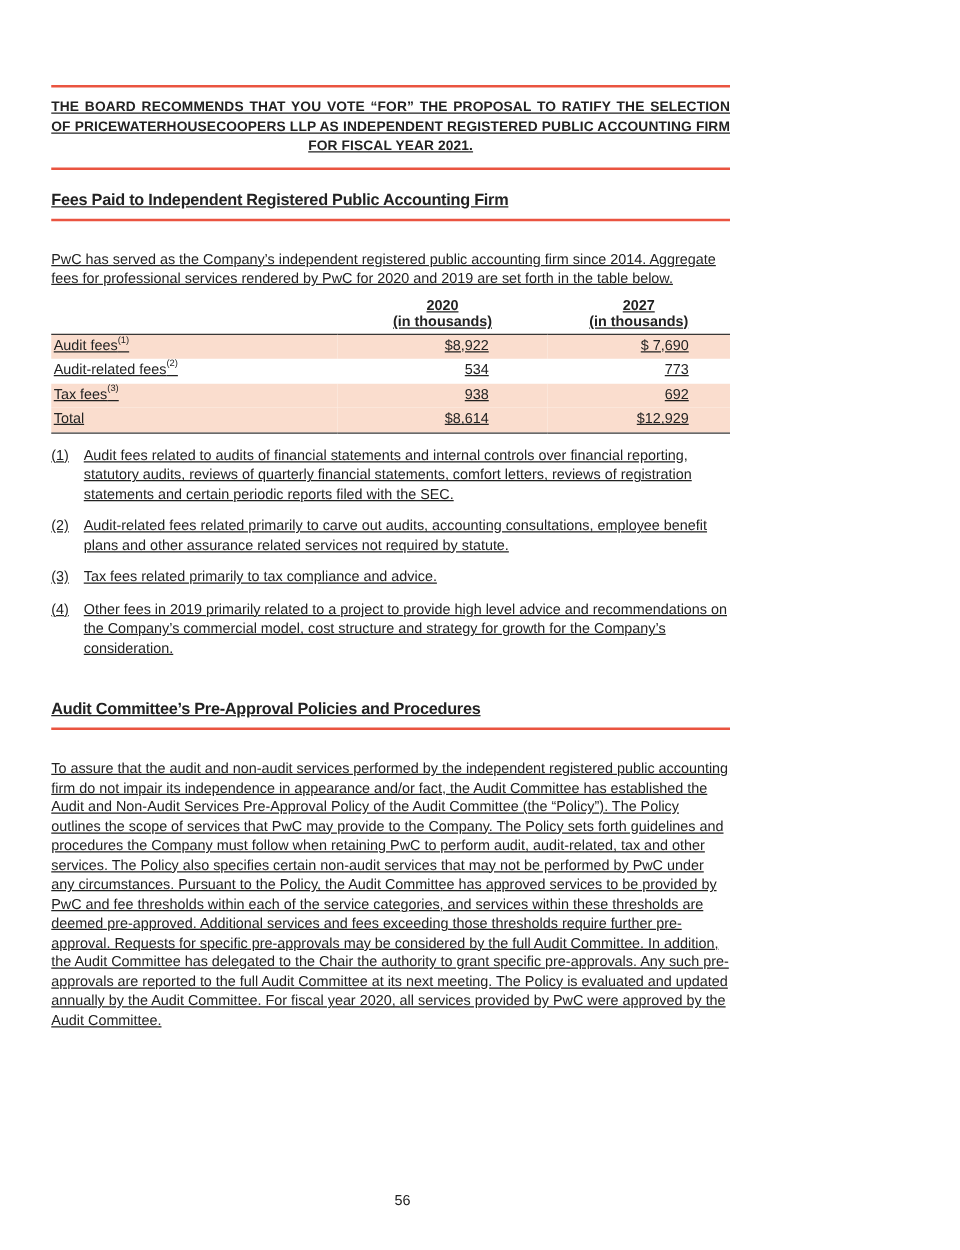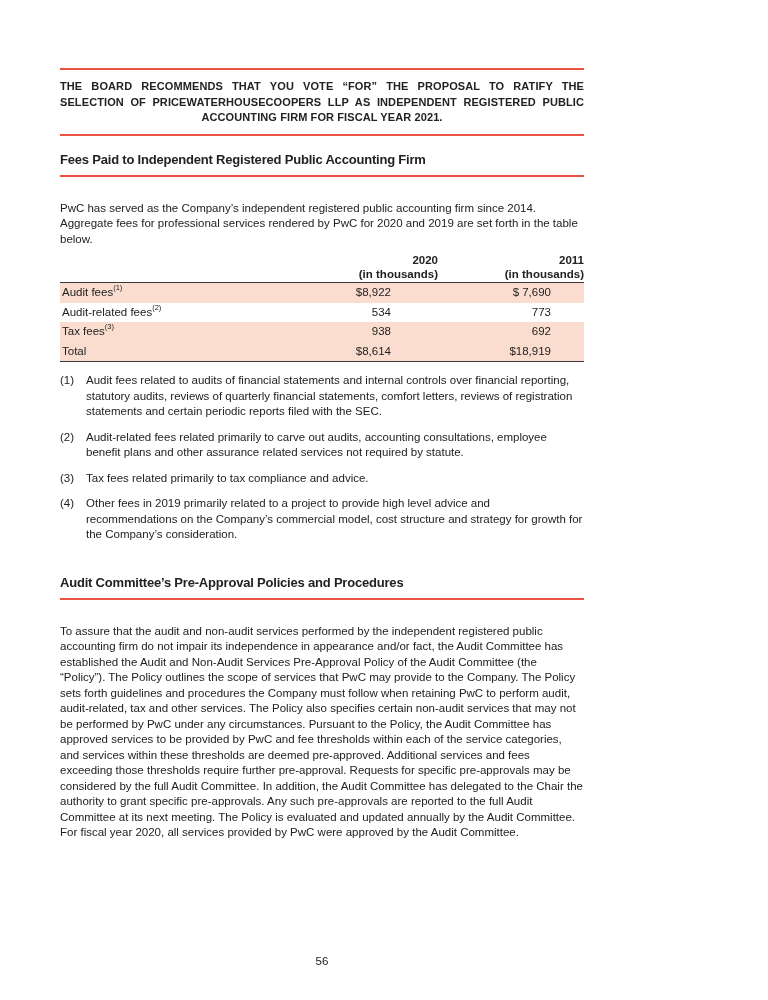"THE BOARD RECOMMENDS THAT YOU" .page { padding: 68px 60px 0 60px -> 68px 60px 0 41px; text-decoration: none -> underline }
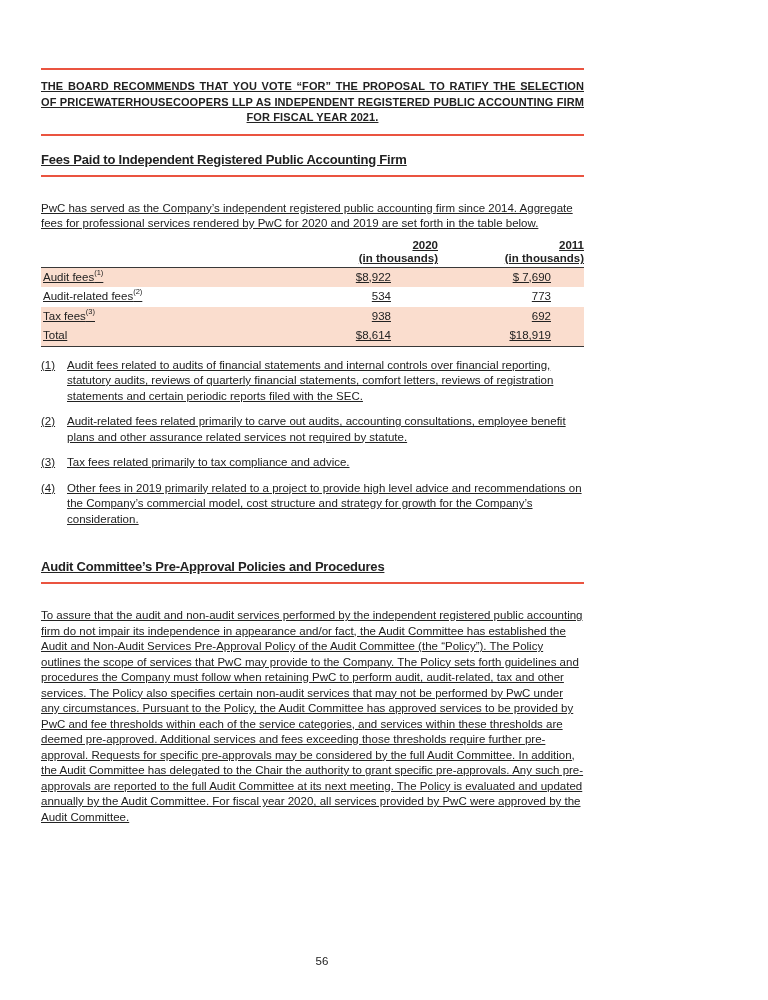"2020" table.fees thead th { text-align: right -> center }
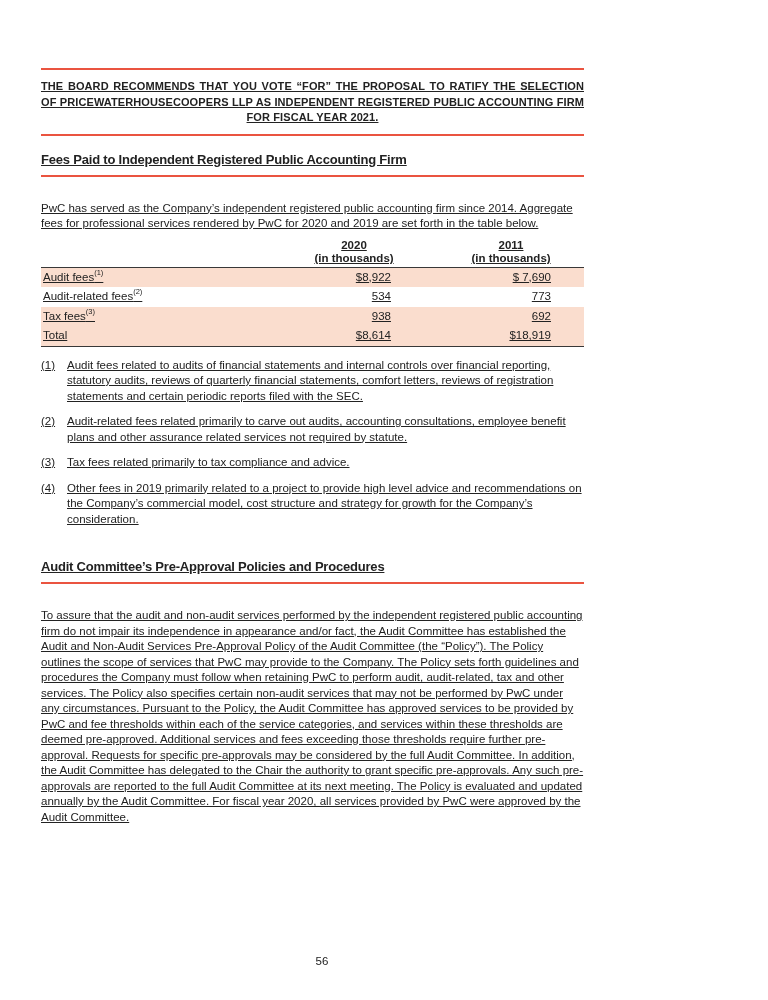"2011" div { text: 2011 -> 2027 }
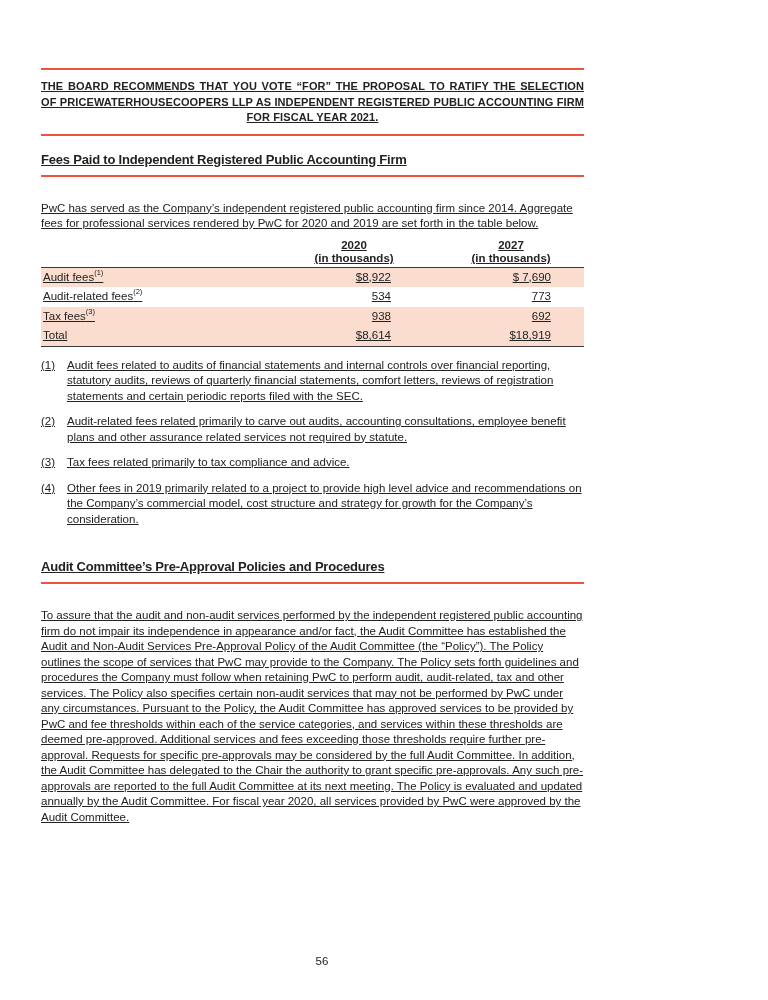"$18,919" td.v2019 { text: $18,919 -> $12,929 }
